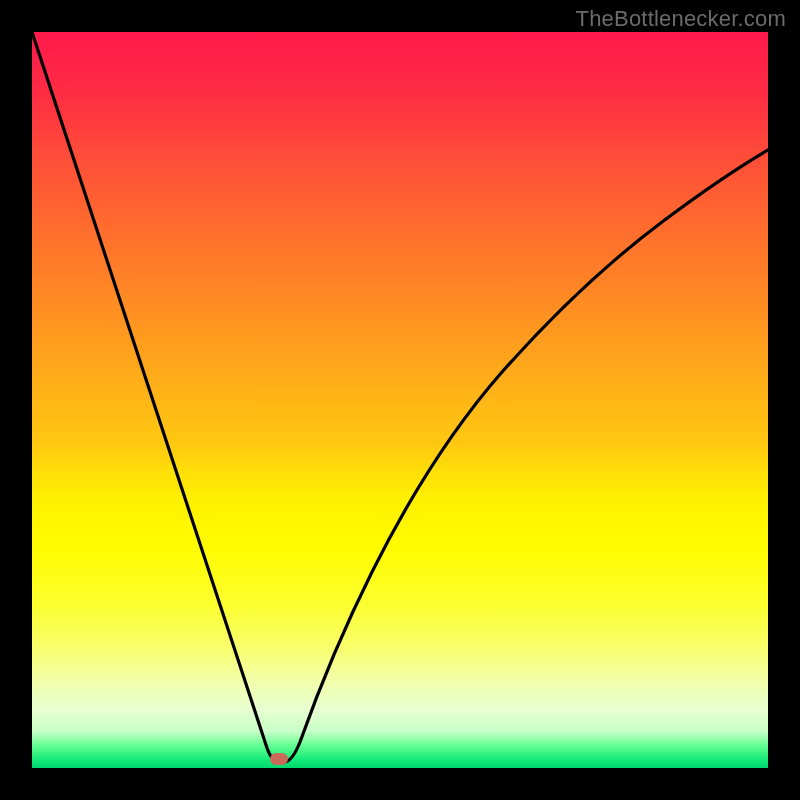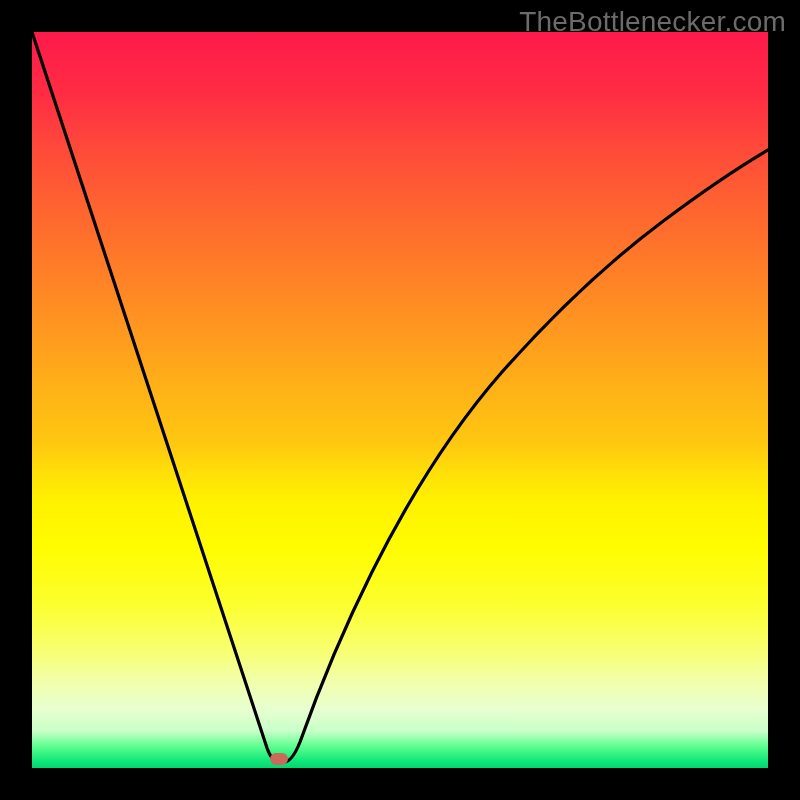"TheBottlenecker.com" .watermark { font-size: 28px -> 22px }
